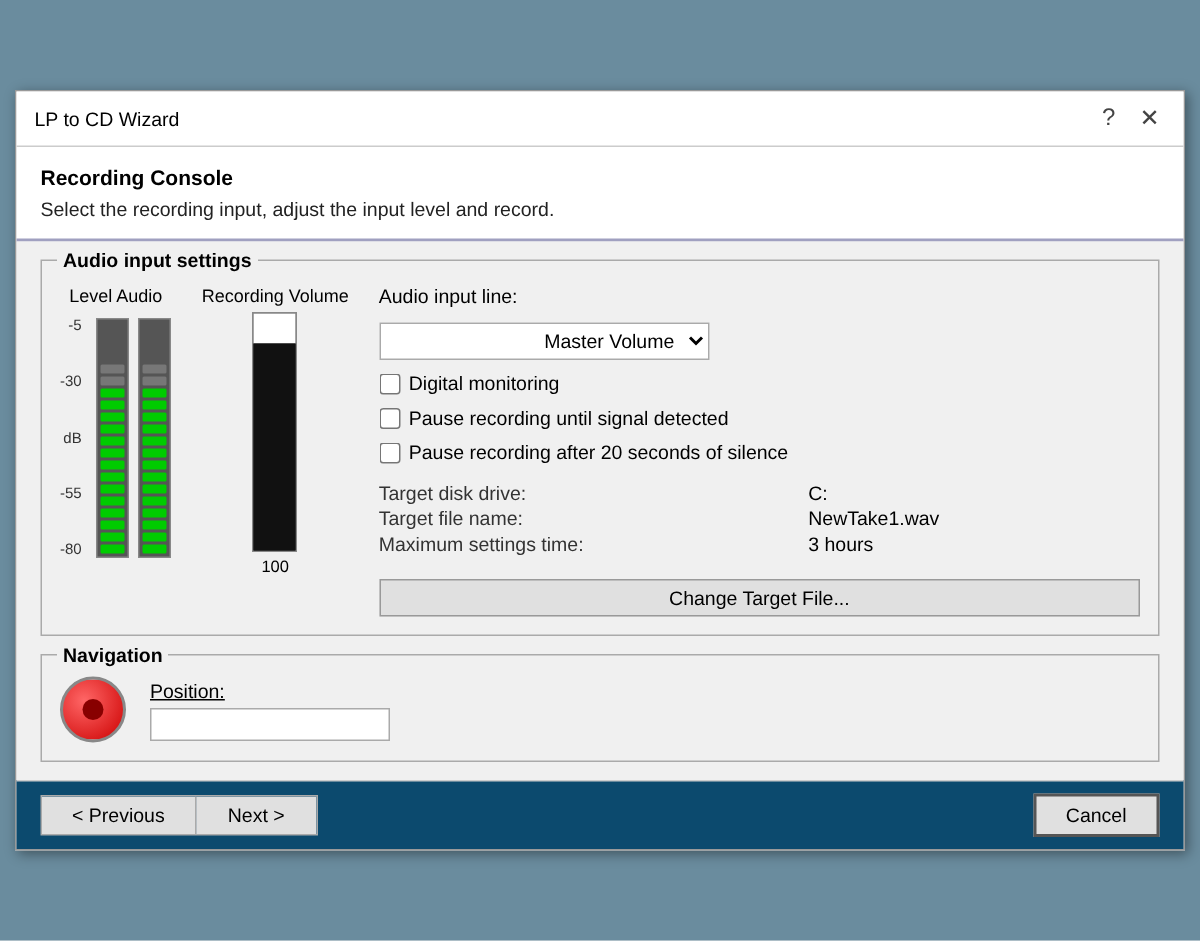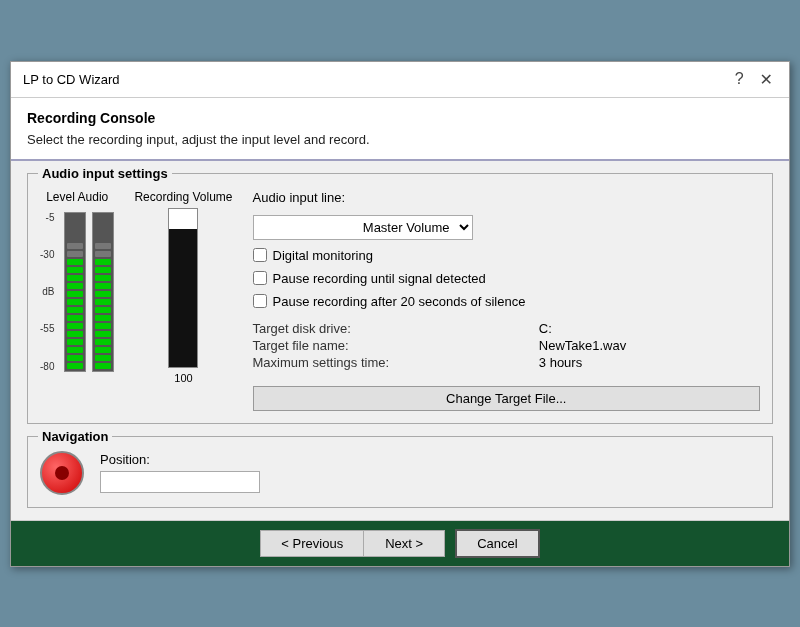"Position:" .nav-inner { text-decoration: none -> underline }
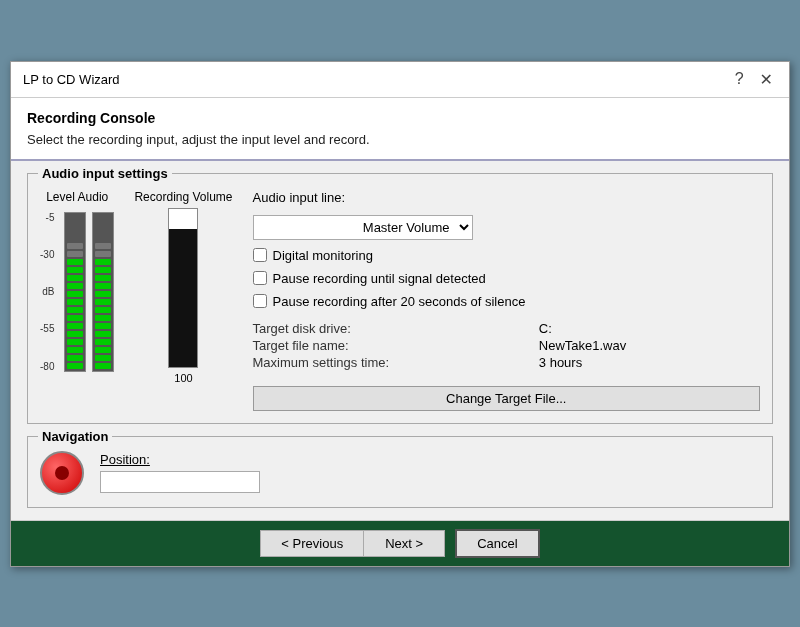"< Previous" .footer { background: #14532d -> #0c4a6e; justify-content: center -> space-between }
